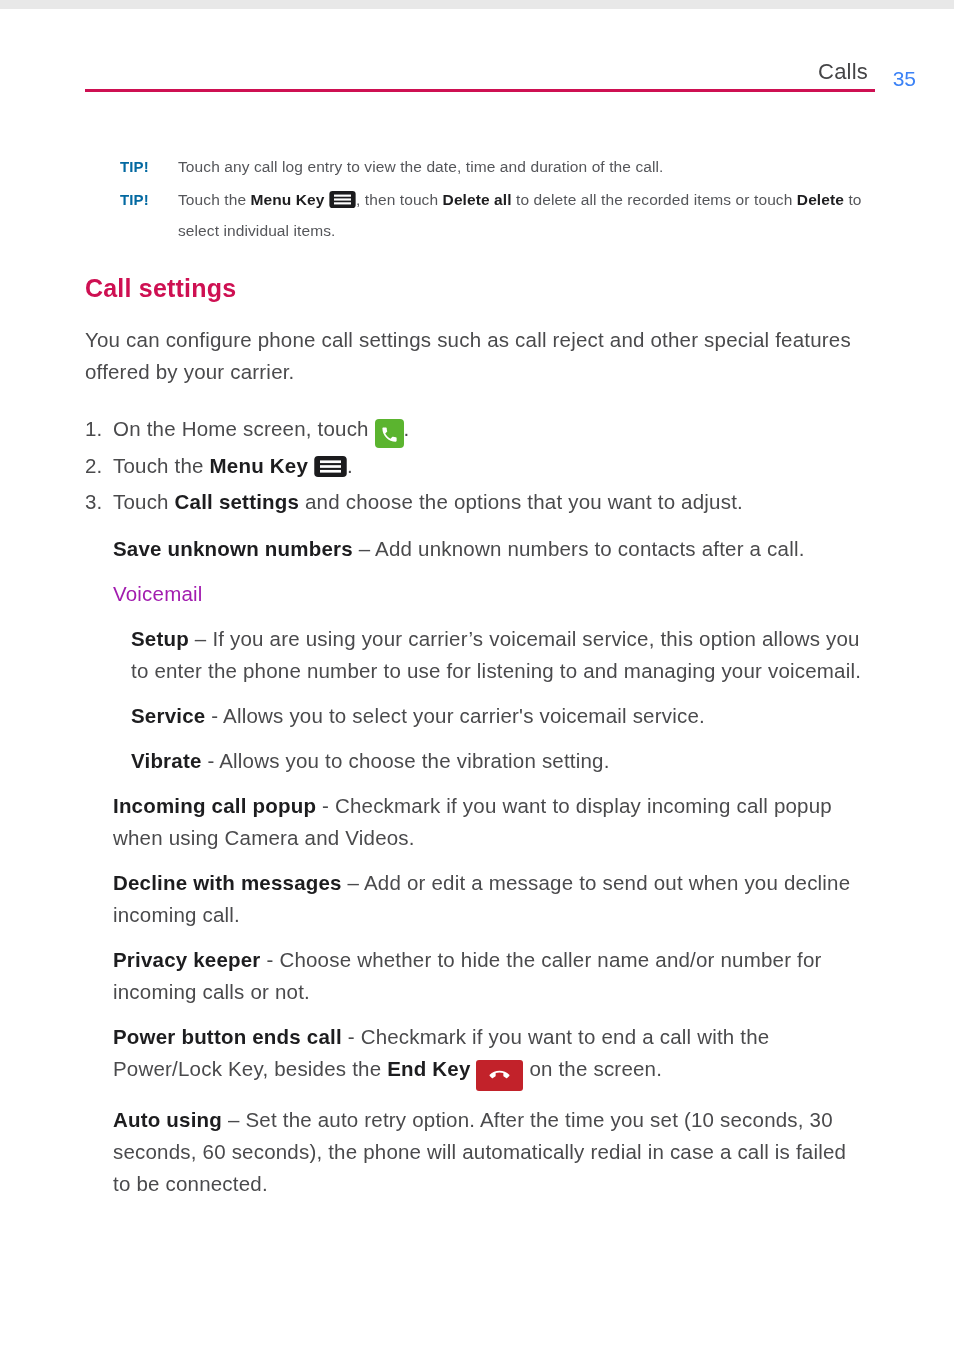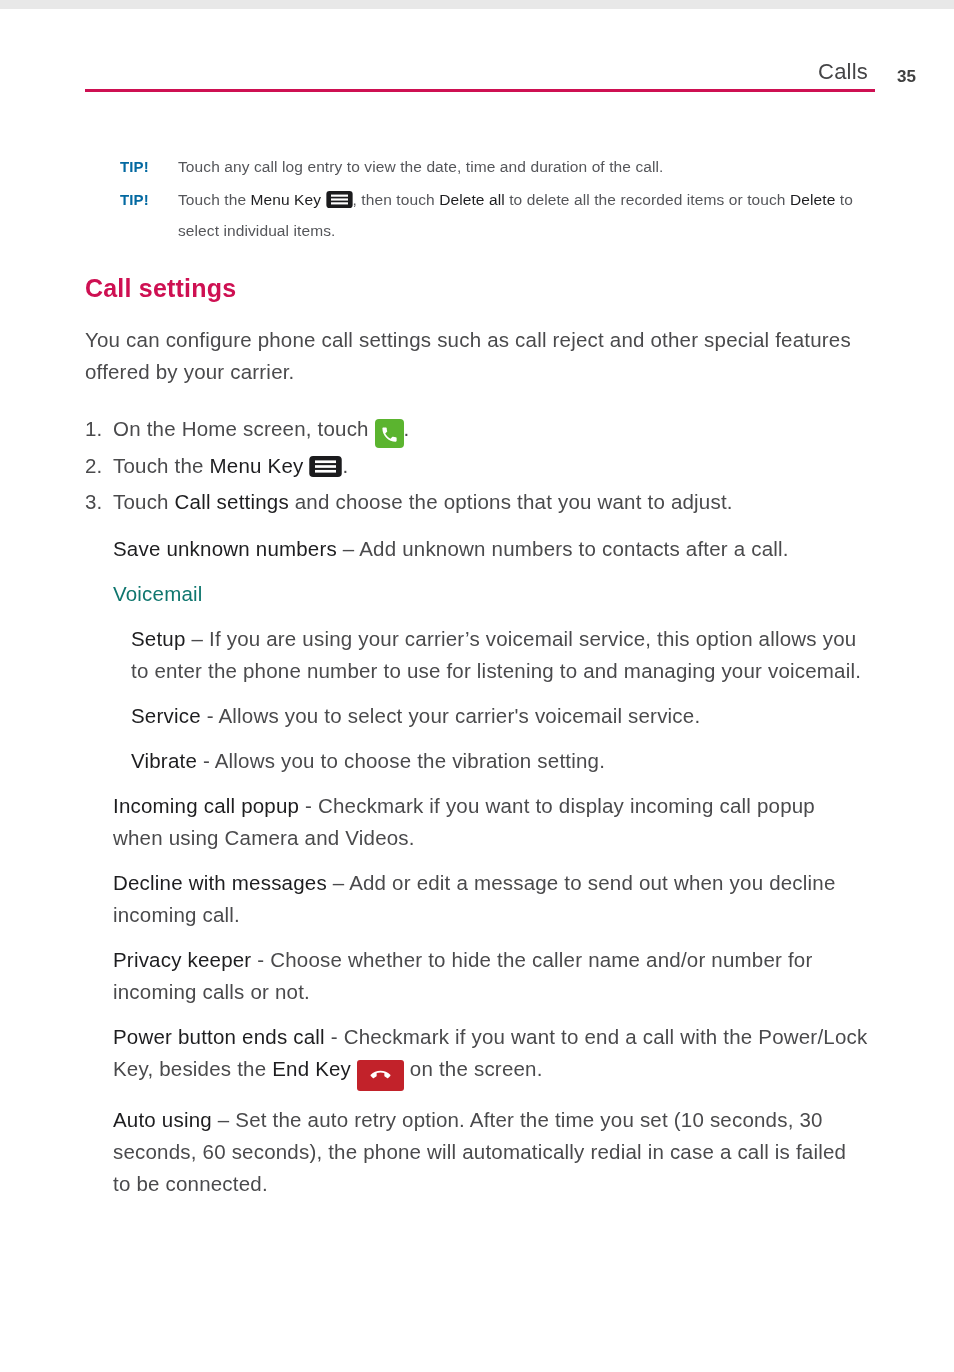"35" .hdr-num { color: #404040 -> #3b82f6; font-size: 17px -> 21px; font-weight: bold -> normal }
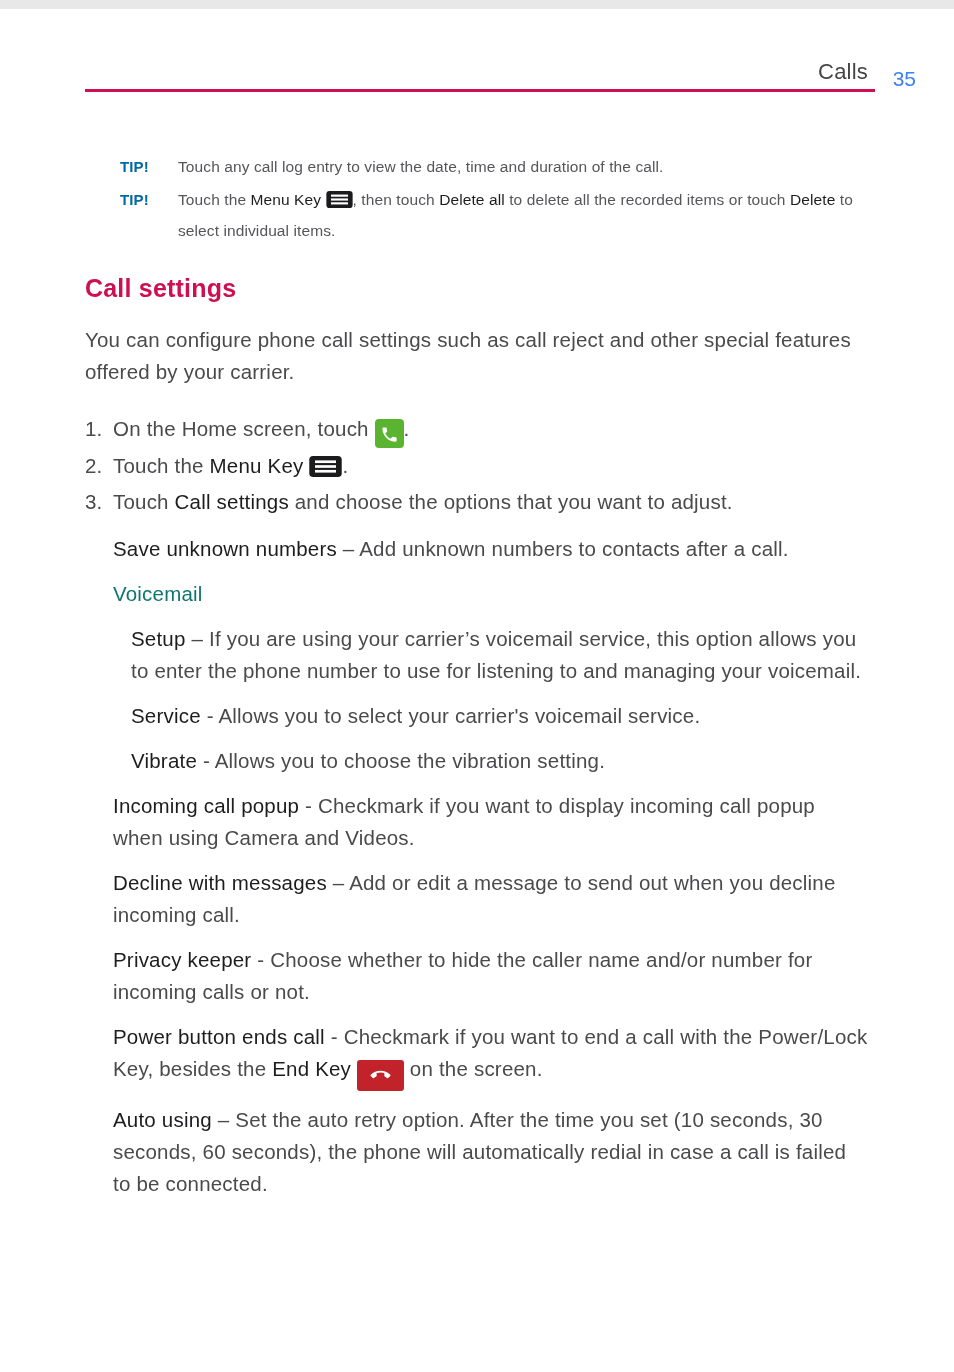"Menu Key" b { font-weight: normal -> bold }
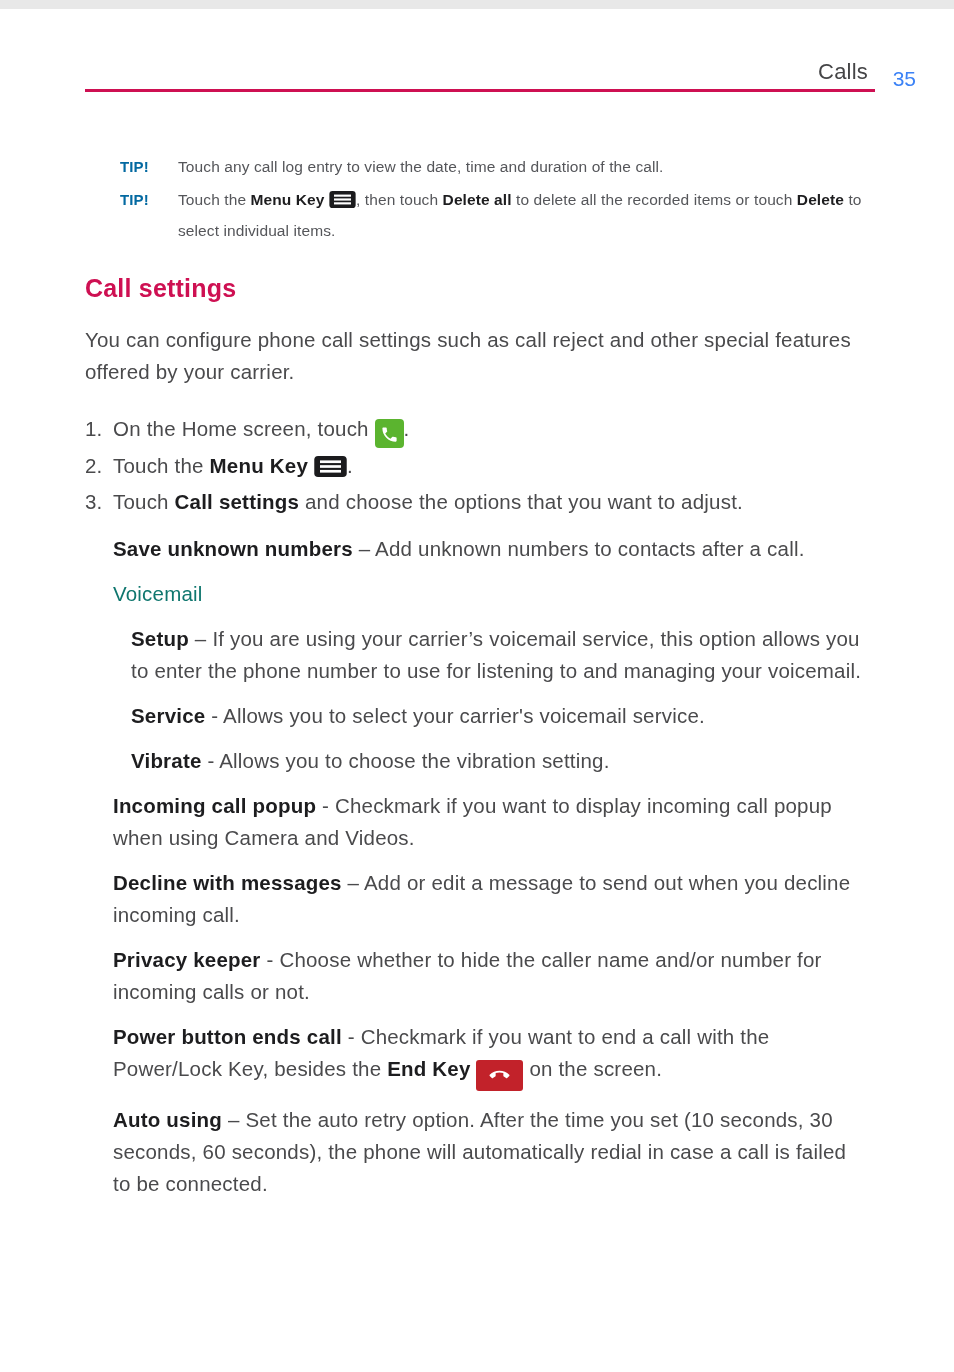"Voicemail" .subhead { color: #0f766e -> #a21caf }
